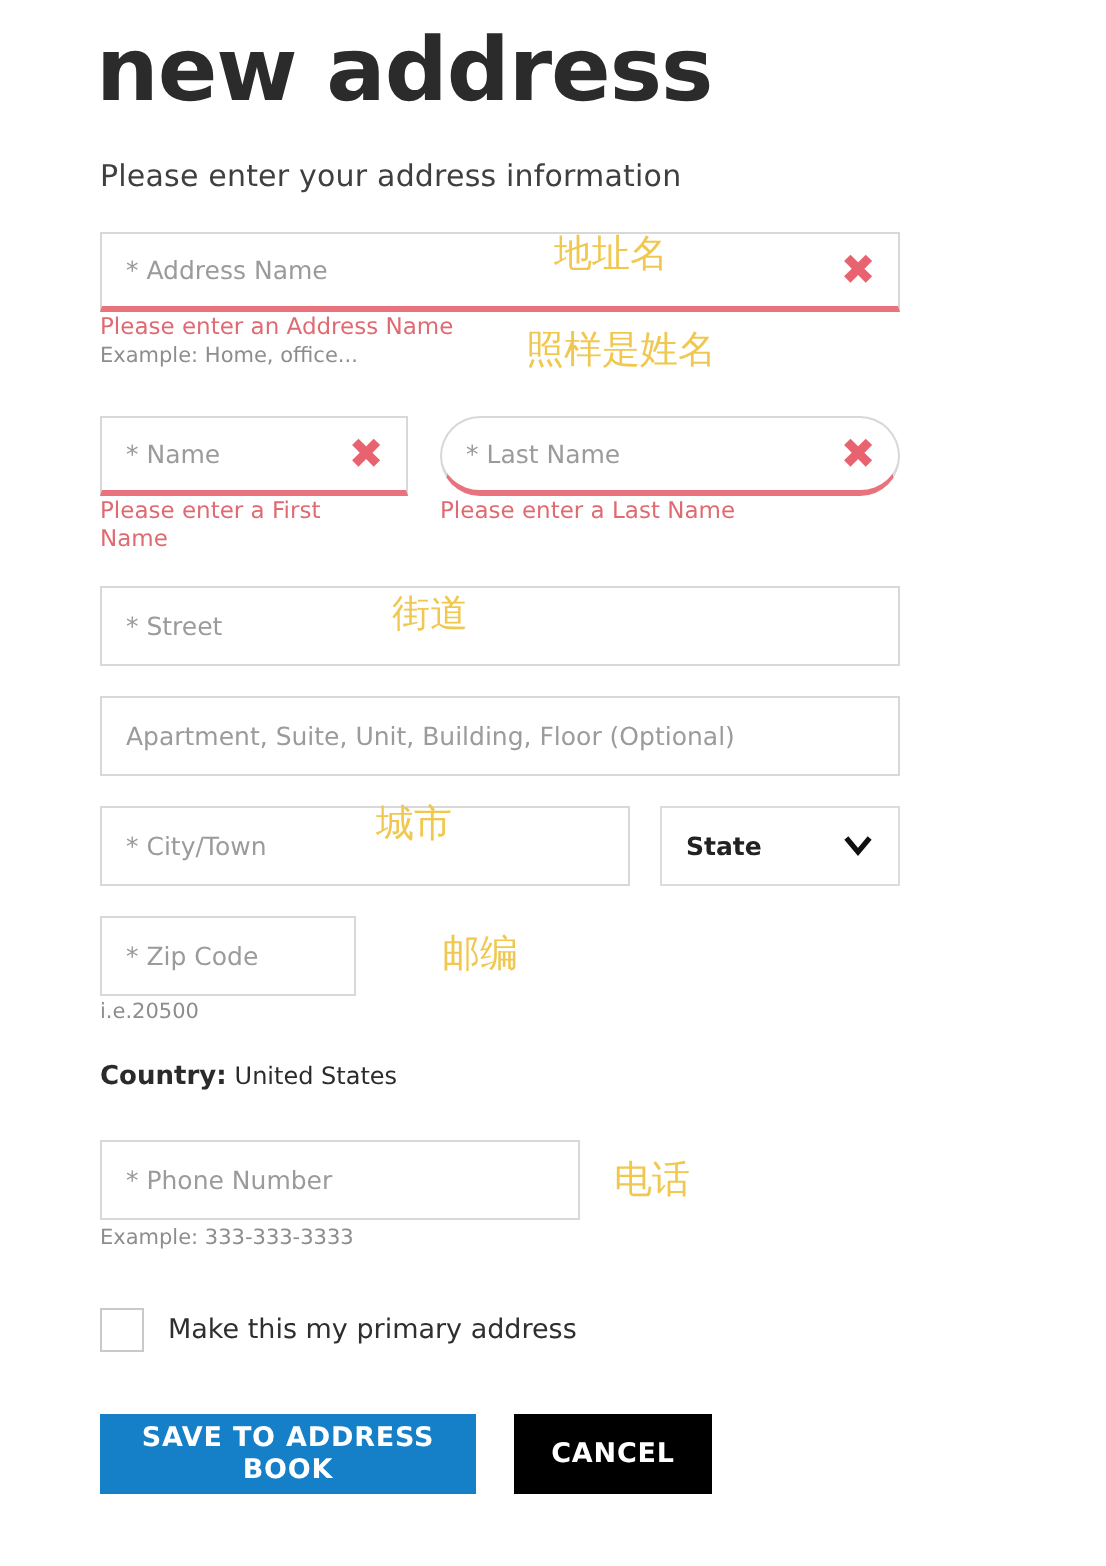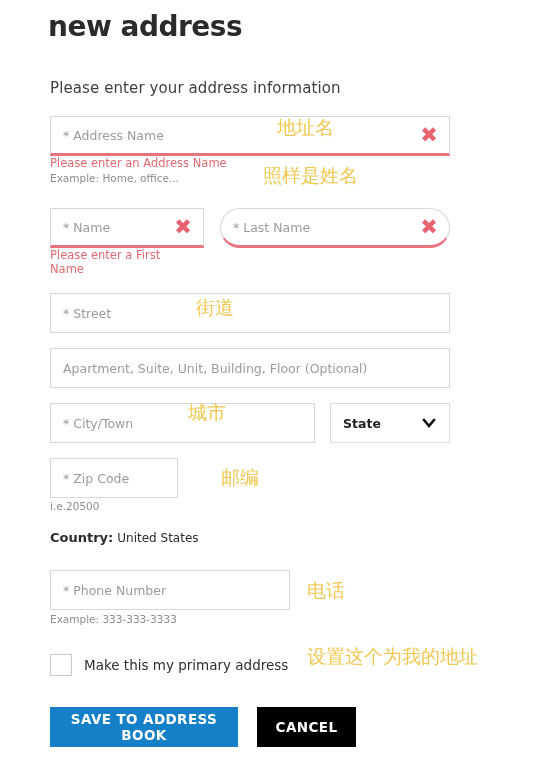"new address" .page-title { font-size: 28px -> 44px }
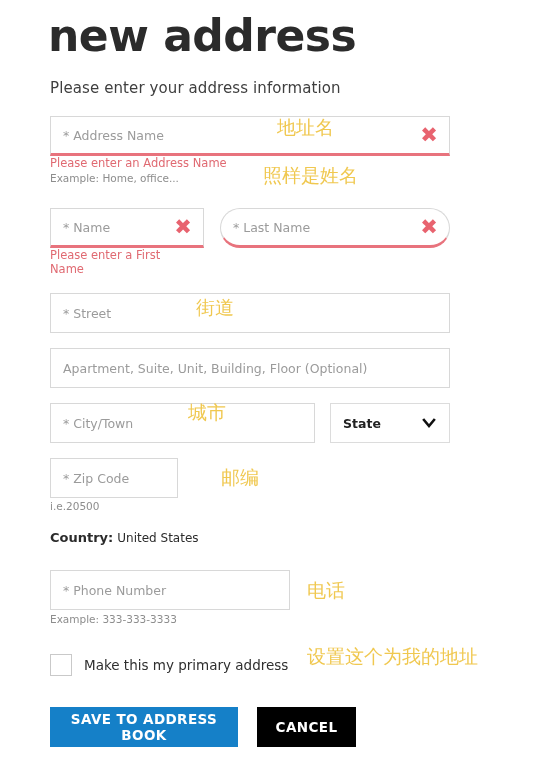"Please enter a Last Name" div.err-msg { html: none -> <div>Please enter a Last Name</div> }
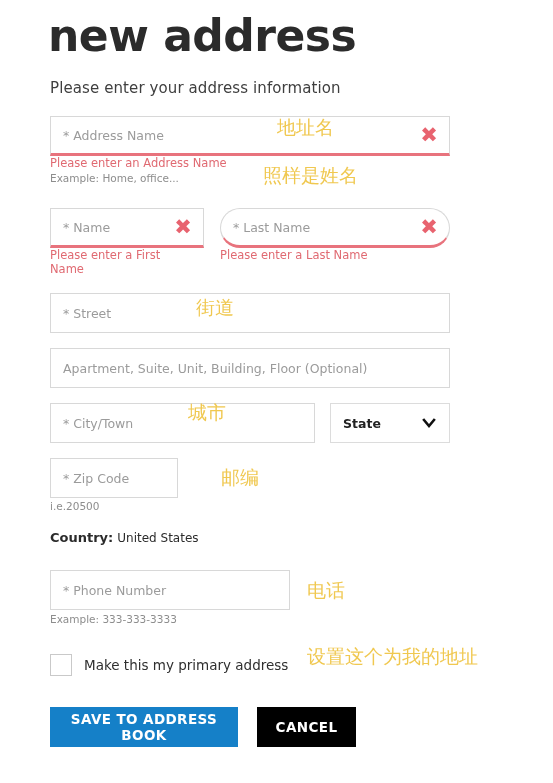"设置这个为我的地址" div.annot { html: <div>设置这个为我的地址</div> -> none }
